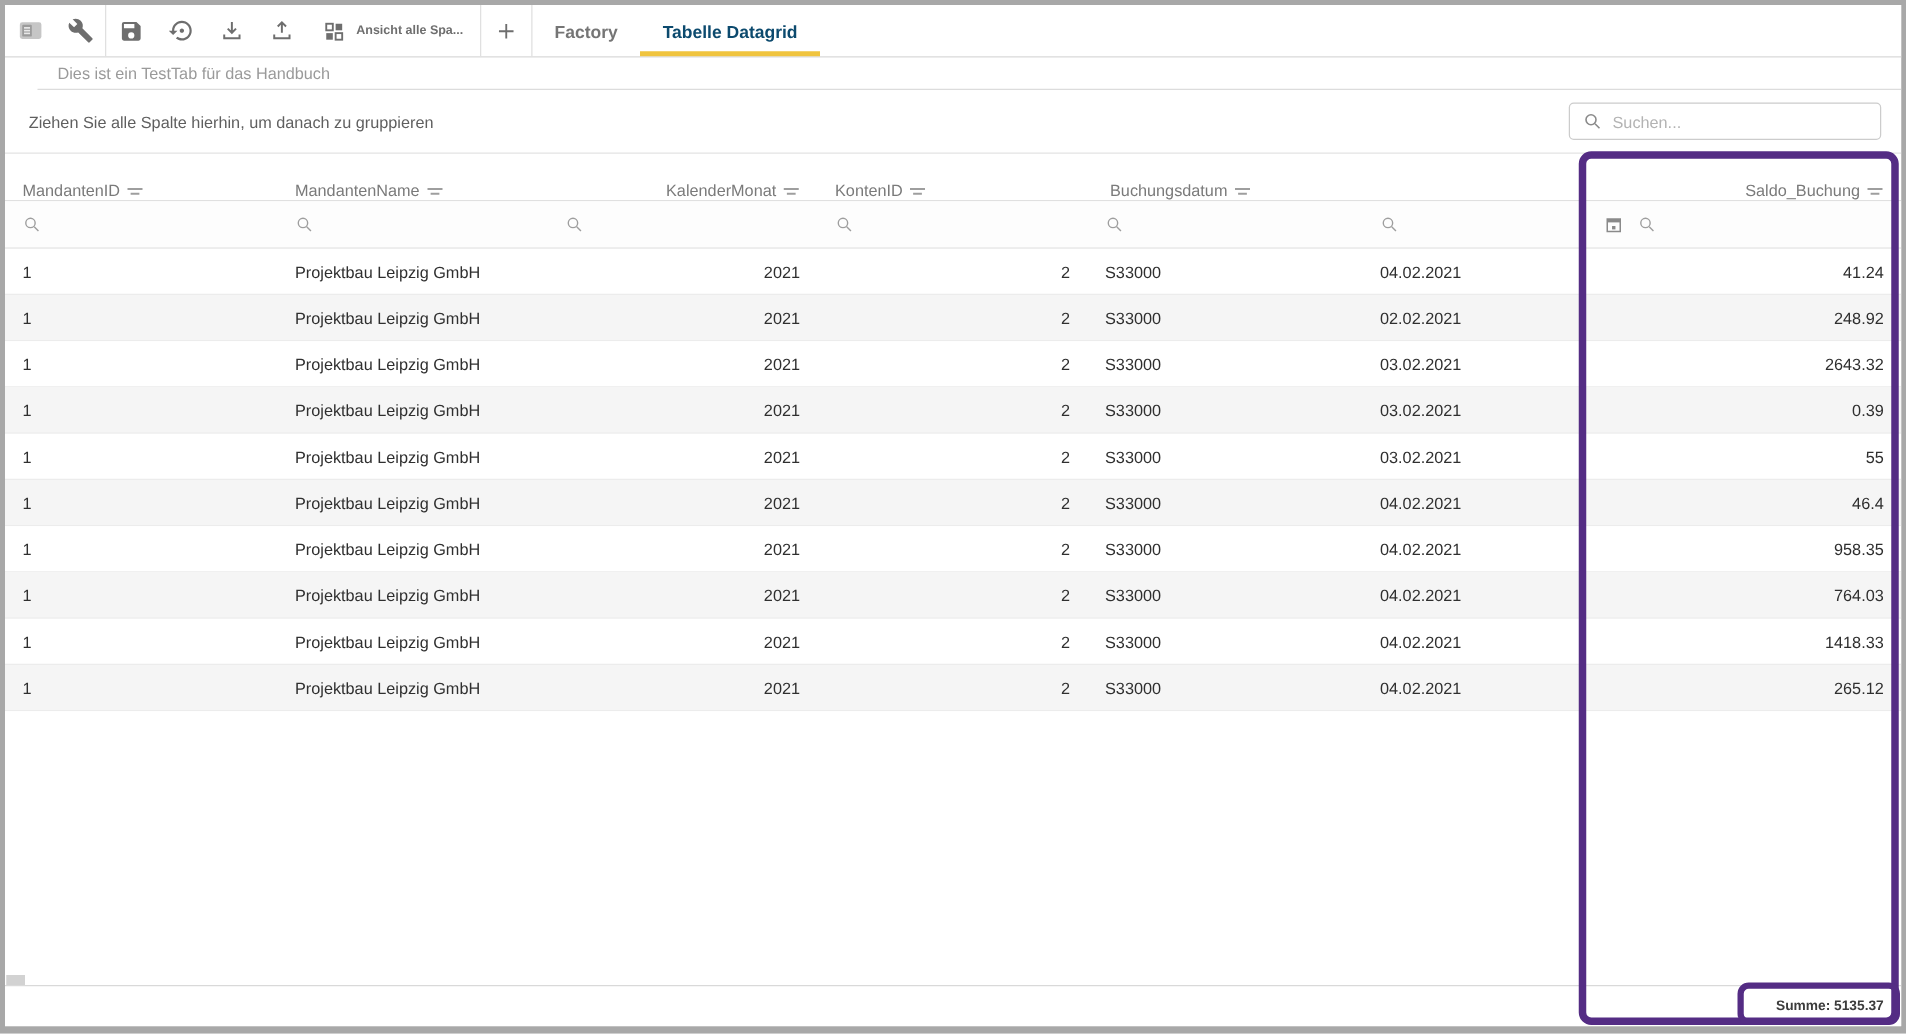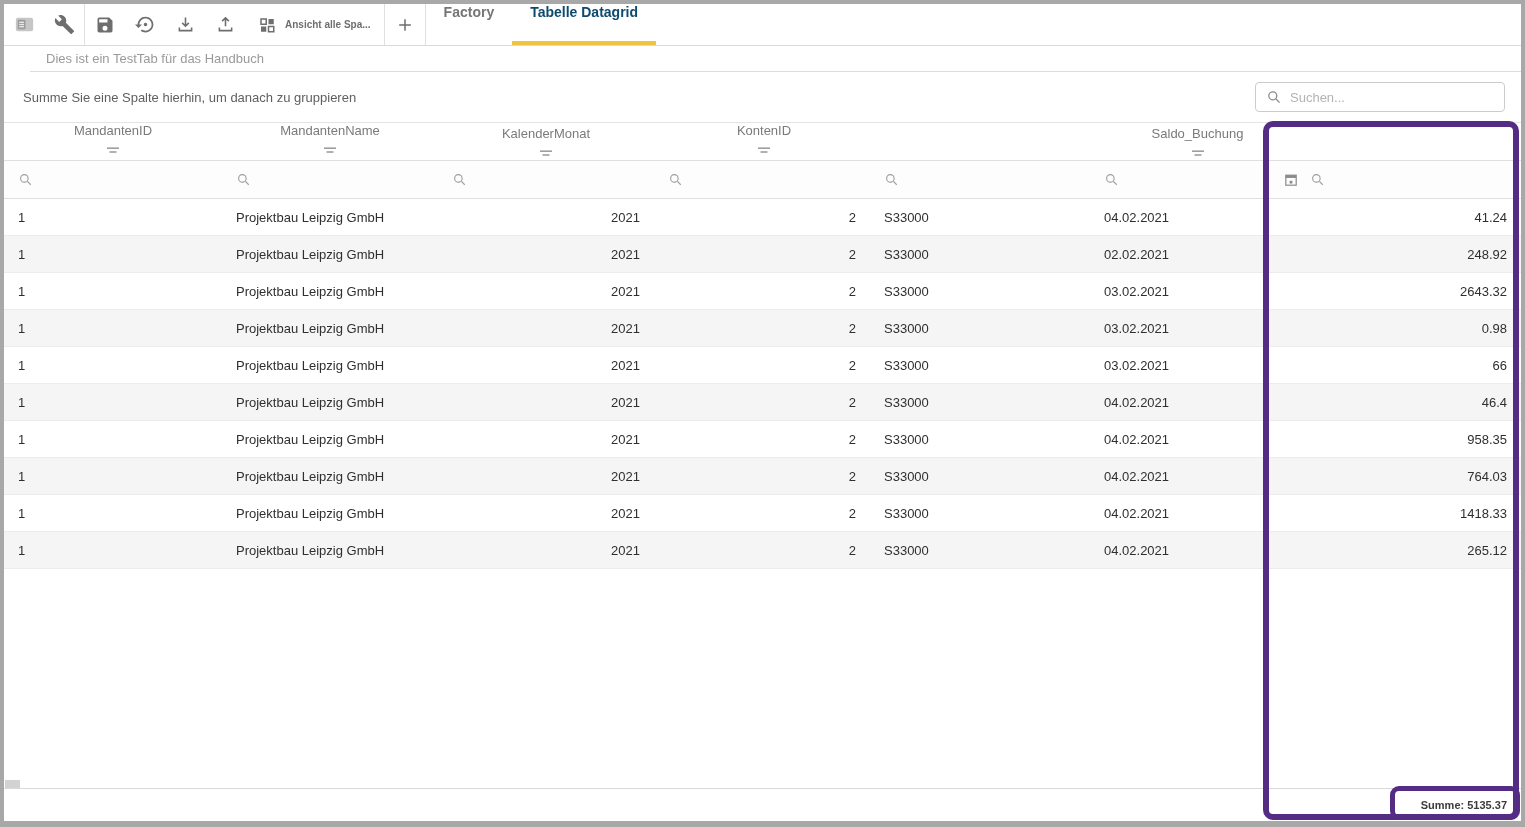"Factory" .tab { align-items: flex-start -> center }
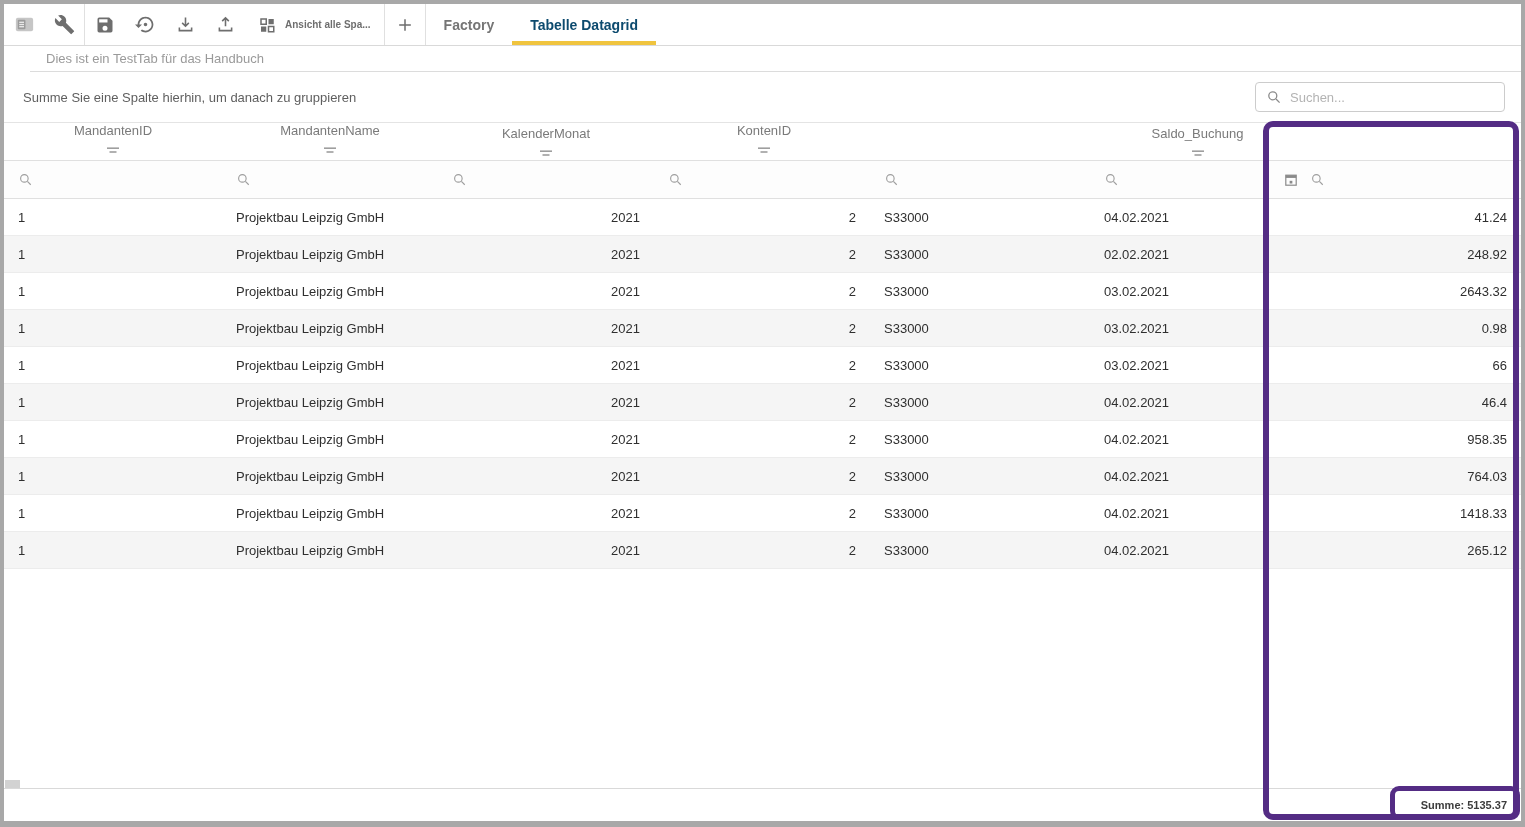"Summe Sie eine Spalte hierhin," span.group-text { text: Summe Sie eine -> Ziehen Sie alle }
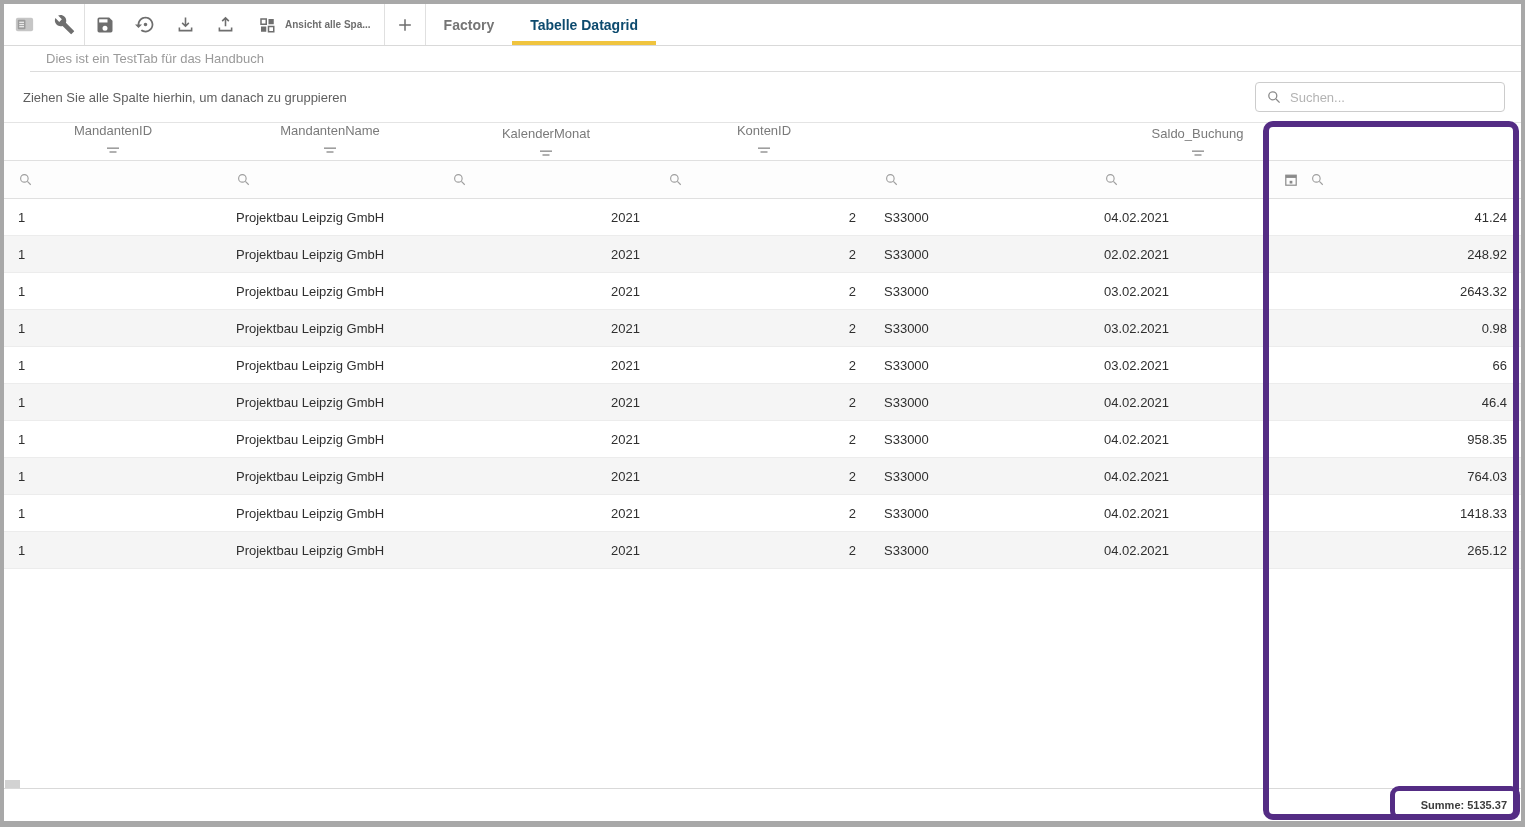"MandantenID" .hcell { align-items: center -> flex-end; flex-direction: column -> none }
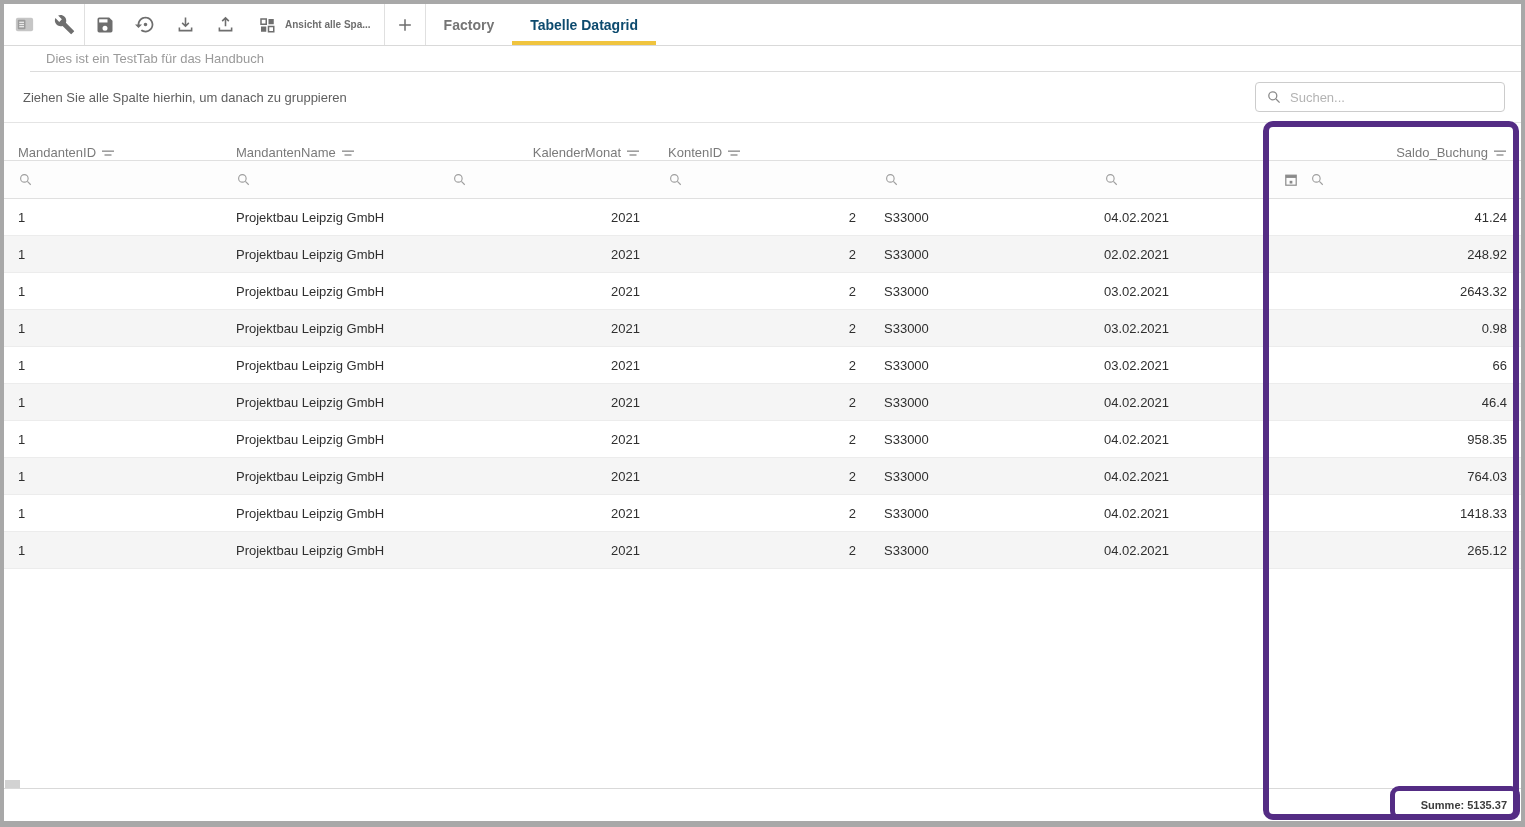"Buchungsdatum" div.hcell { html: none -> <div> <span>Buchungsdatum</span> <span> <svg> <rect></rect> <rect></rect> </svg> </span> </div> }
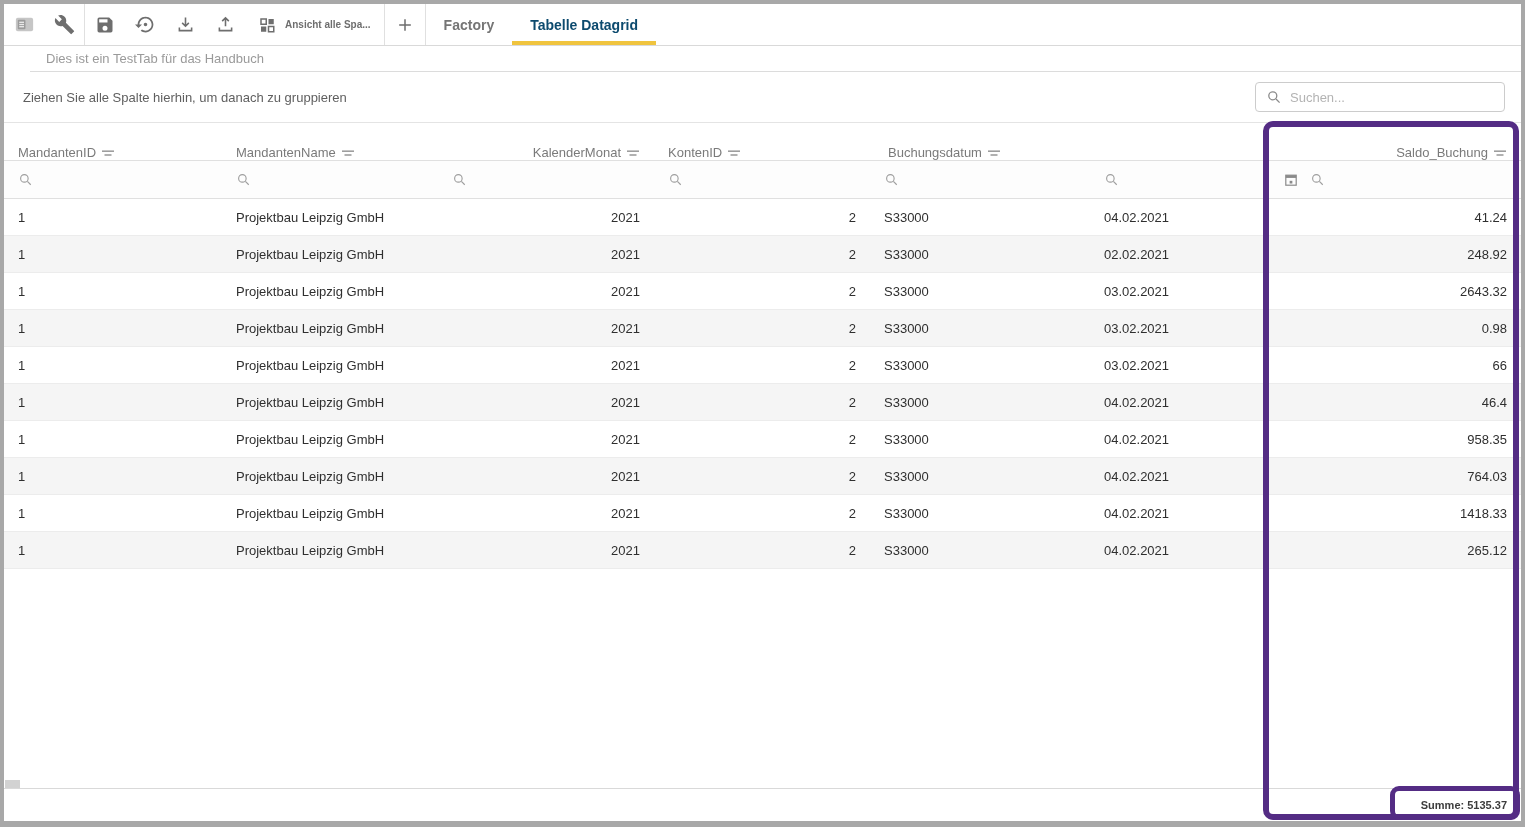"0.98" div.cell { text: 0.98 -> 0.39 }
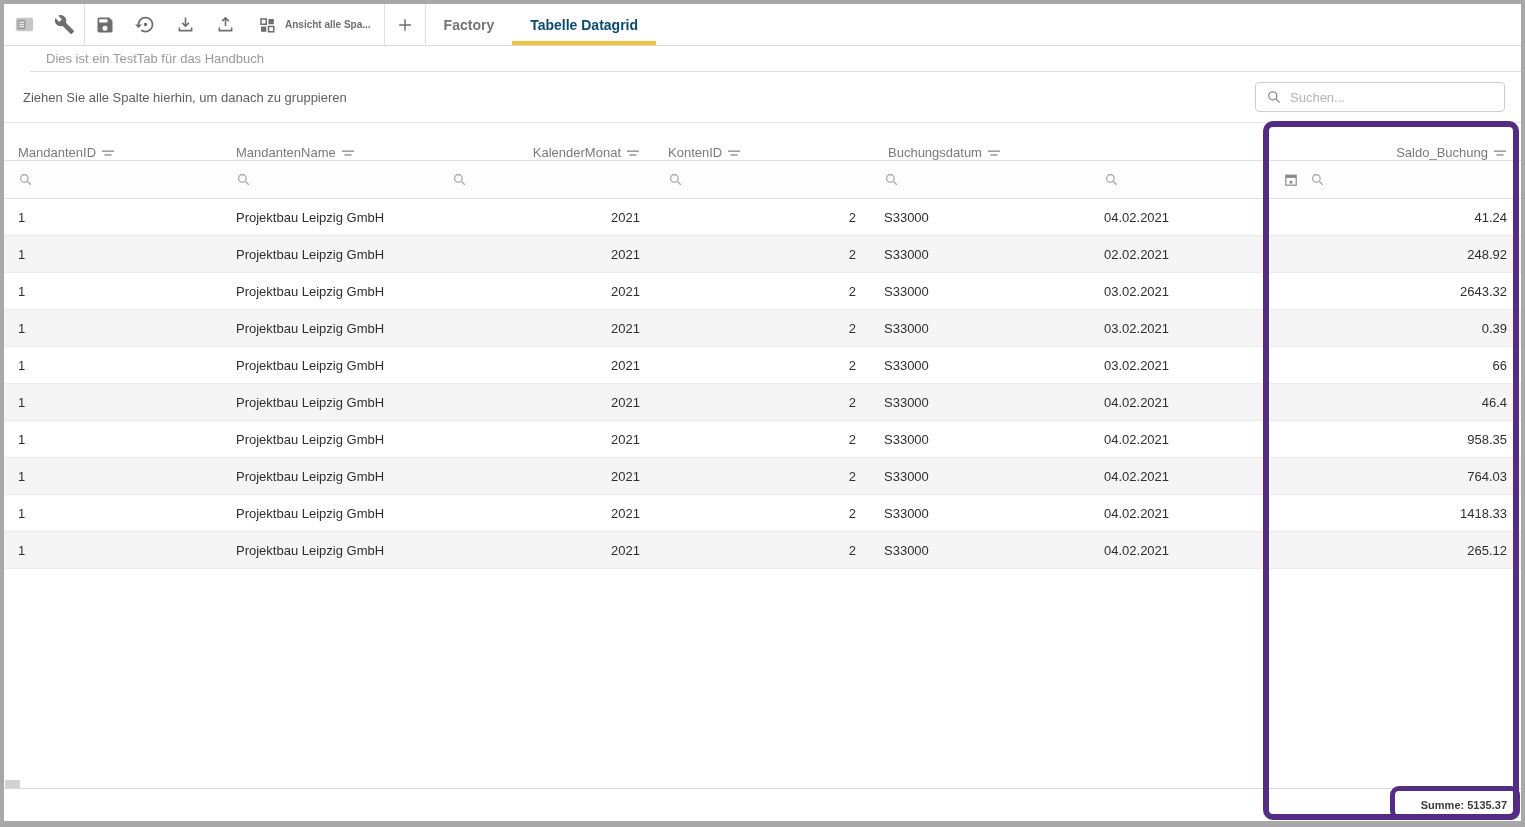"66" div.cell { text: 66 -> 55 }
